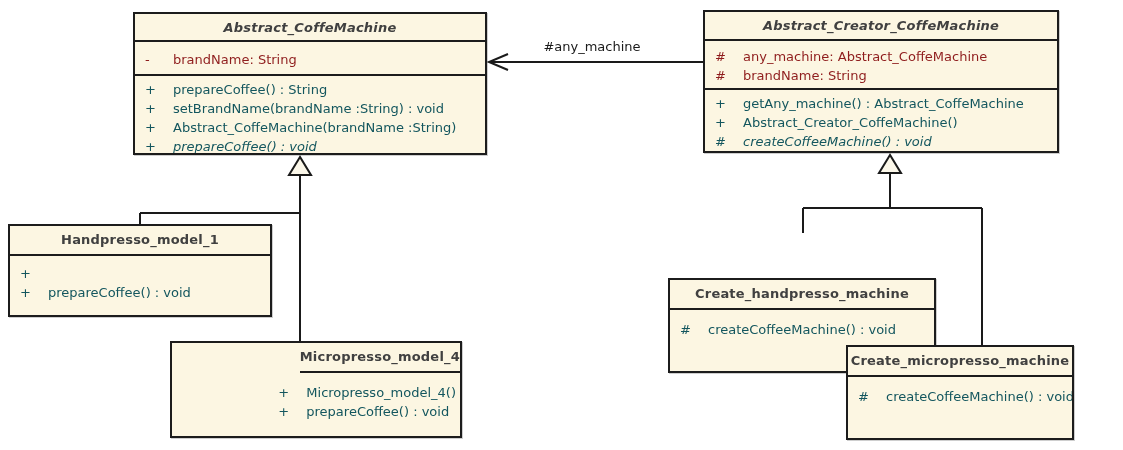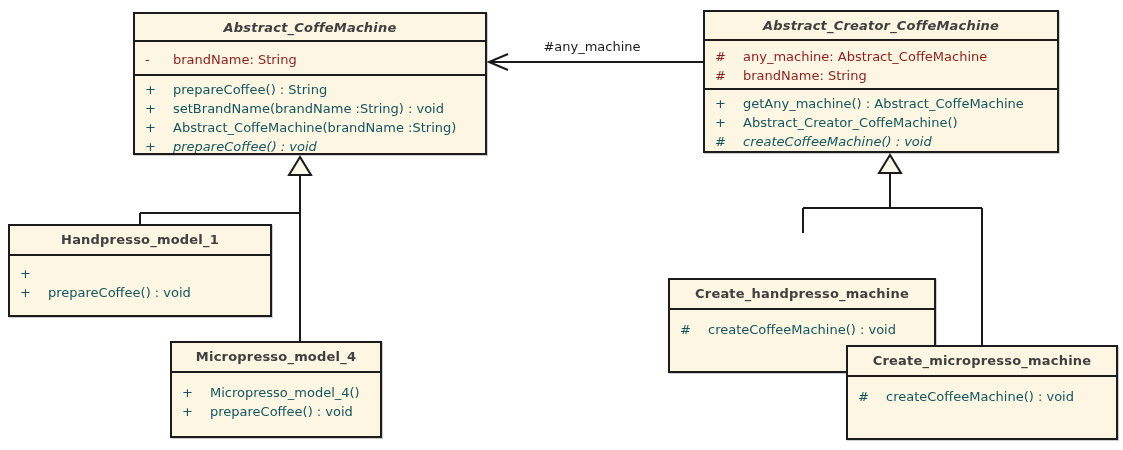"Micropresso_model_4" div.uml-class { align-items: none -> flex-end; width: 212px -> 292px }
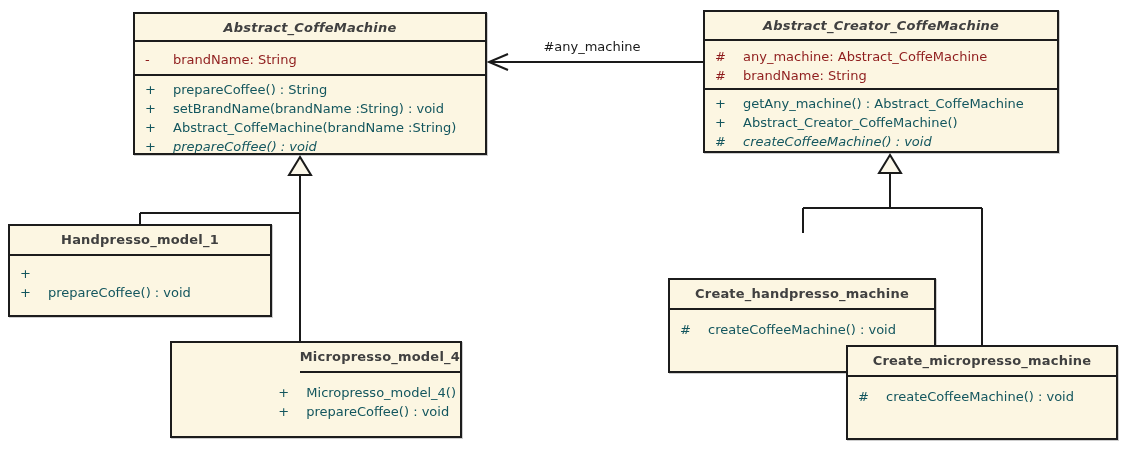"Create_micropresso_machine" div.uml-class { width: 272px -> 228px }
